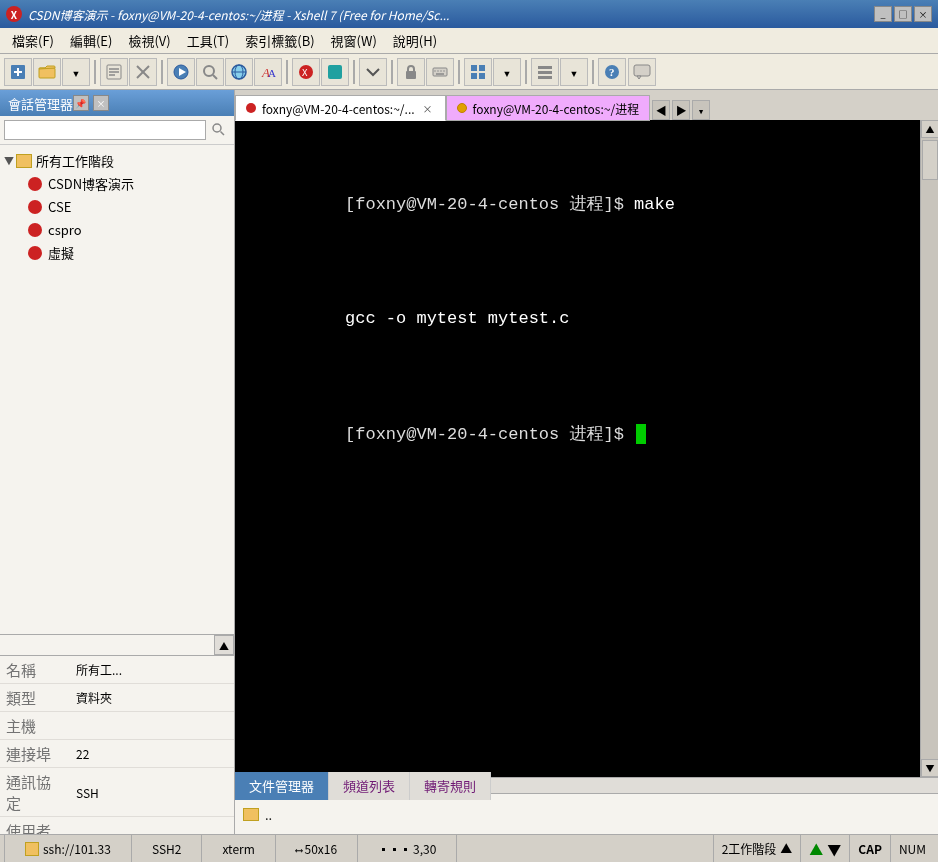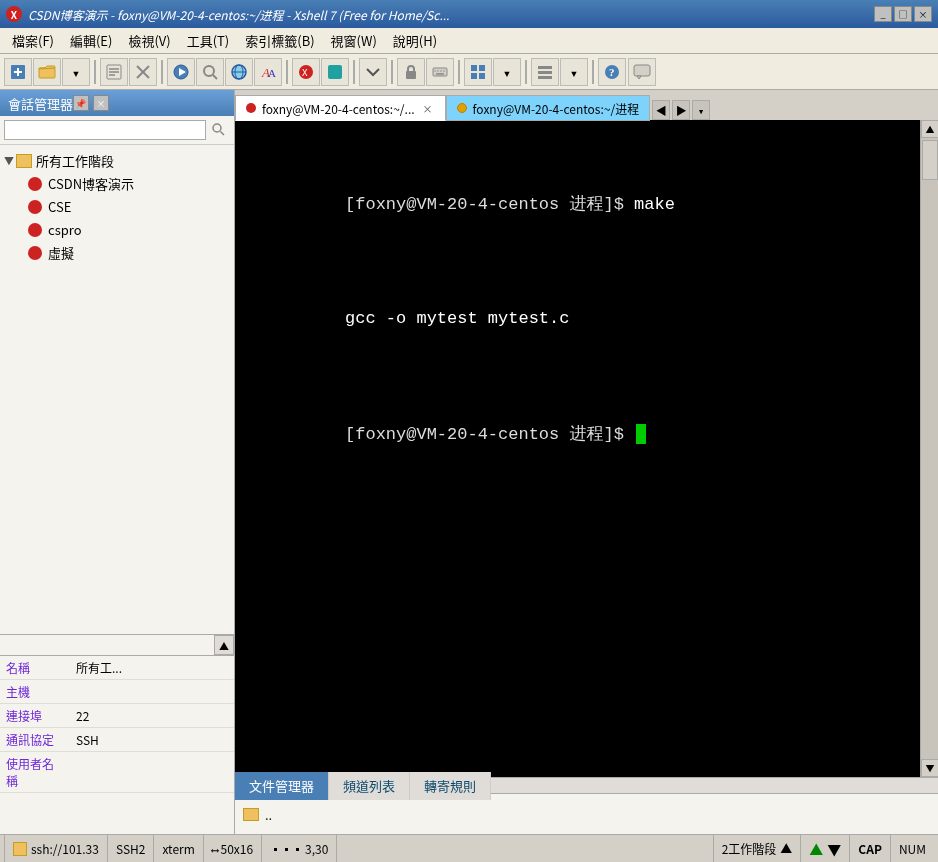"foxny@VM-20-4-centos:~/进程" .tab.inactive { background: #7dd3fc -> #f0abfc }
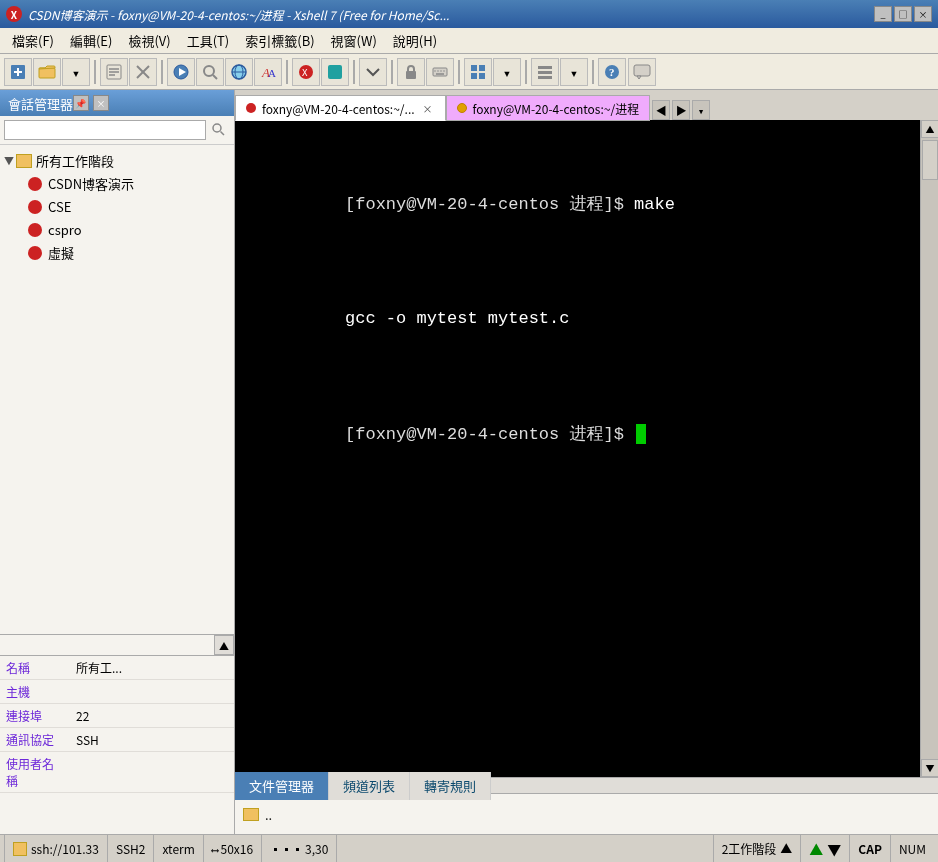"名稱" .info-label { color: #6d28d9 -> #737373; font-size: 12px -> 15px }
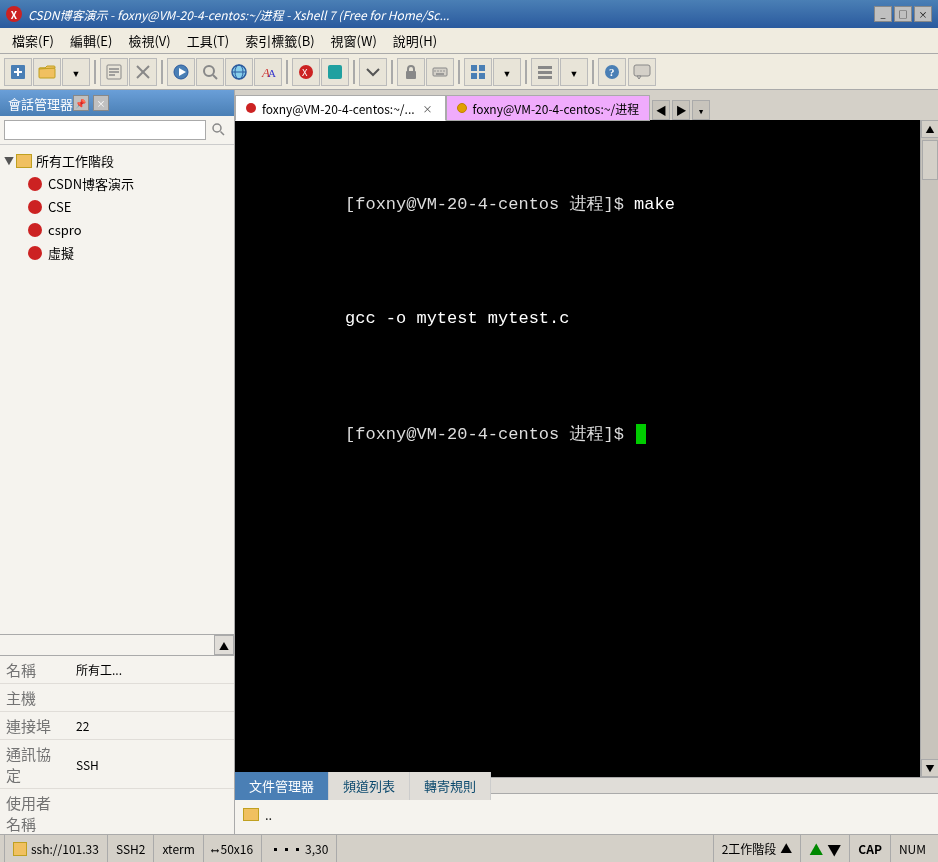"類型" div.info-row { html: none -> <div> <span>類型</span> <span>資料夾</span> </div> }
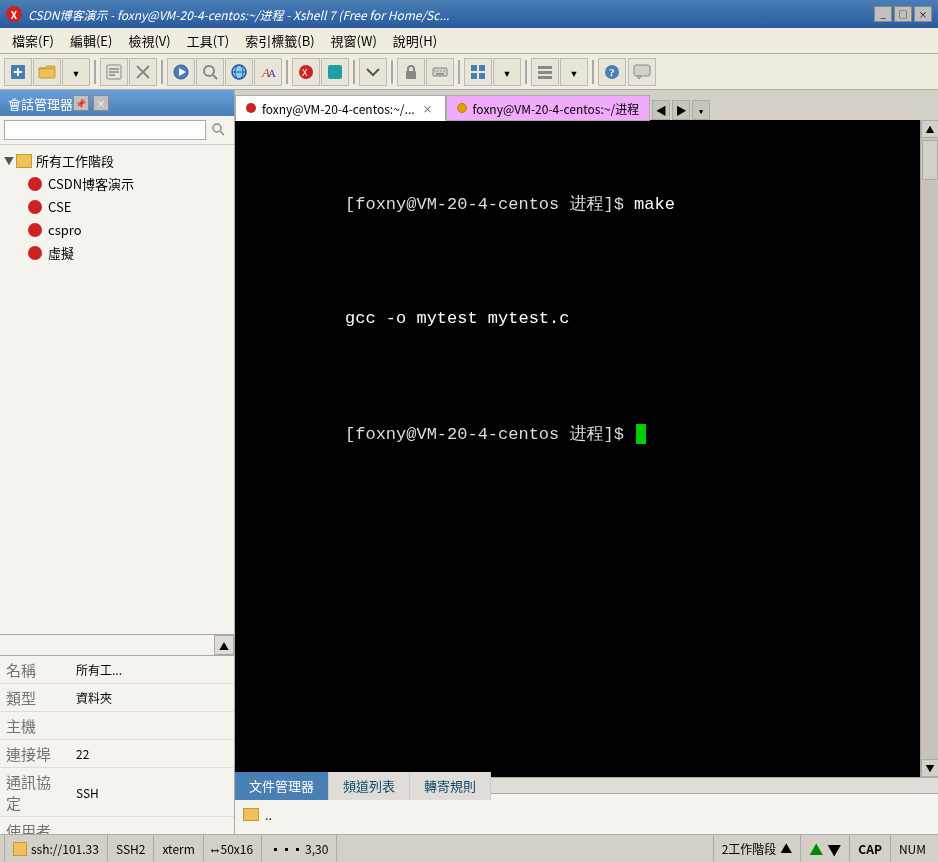"頻道列表" .bottom-tab.inactive { color: #0c4a6e -> #701a75 }
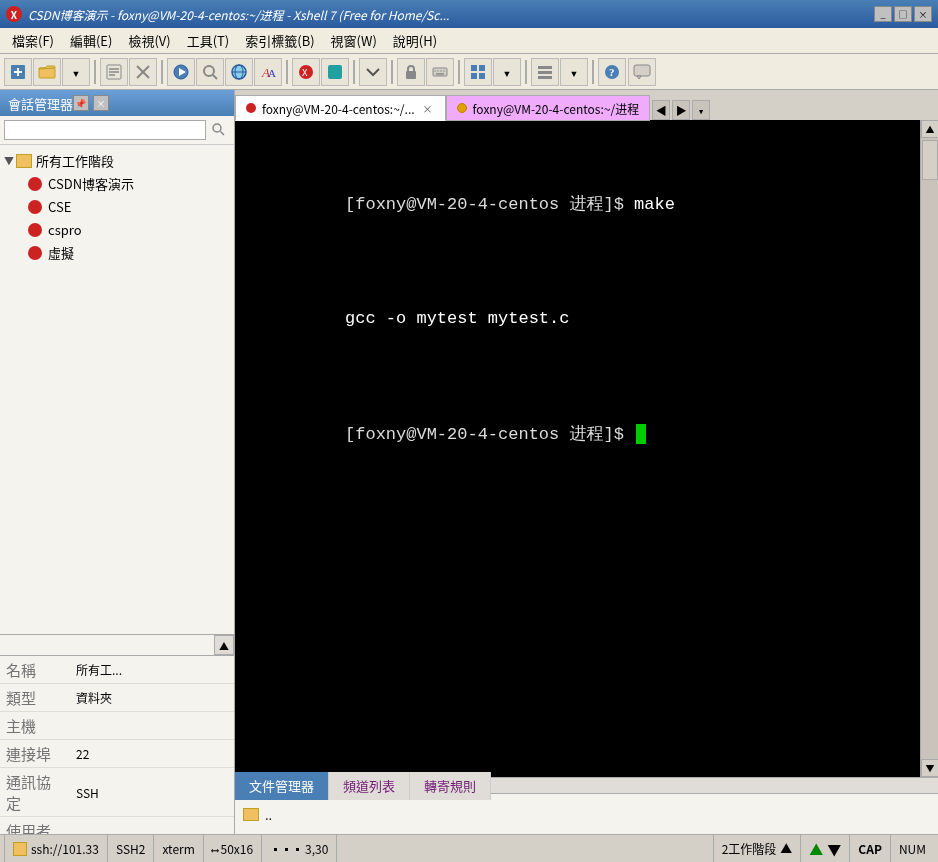"ssh://101.33" .status-segment { padding: 0 8px -> 0 20px }
